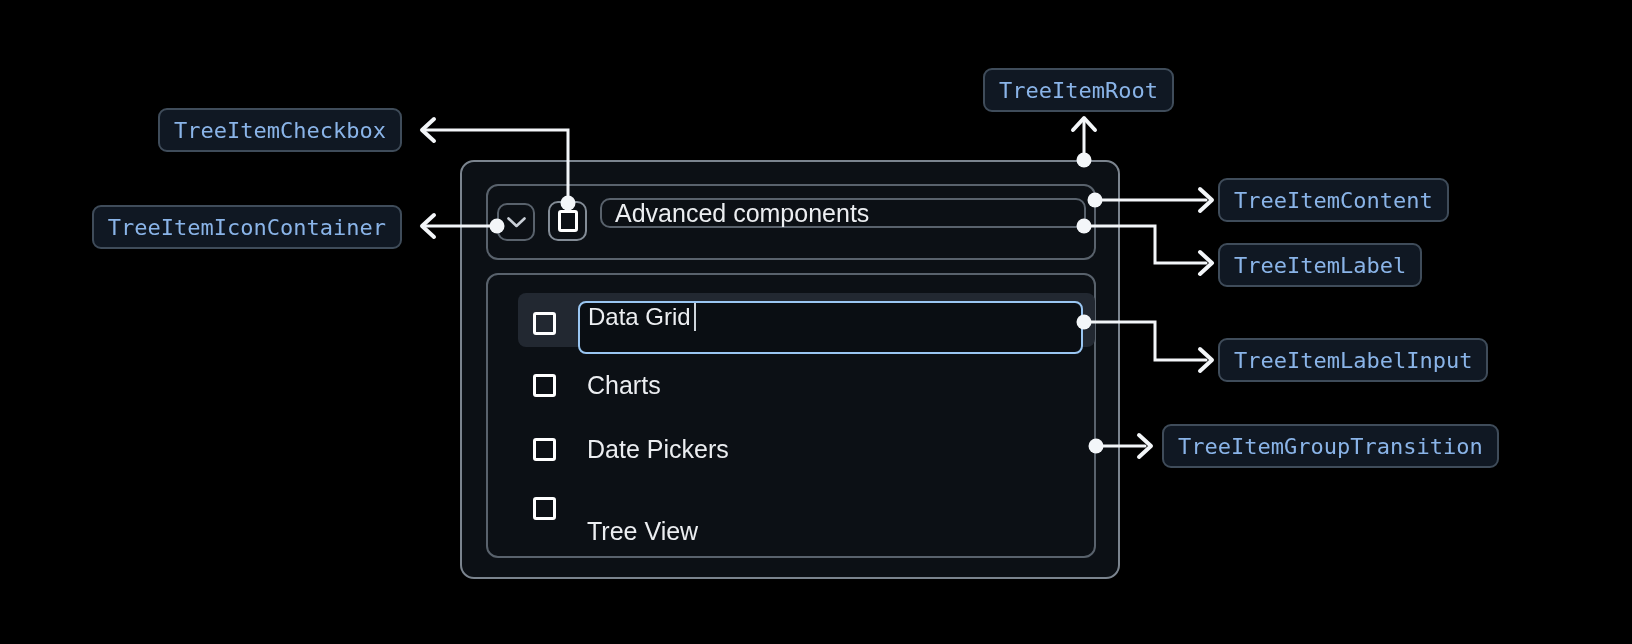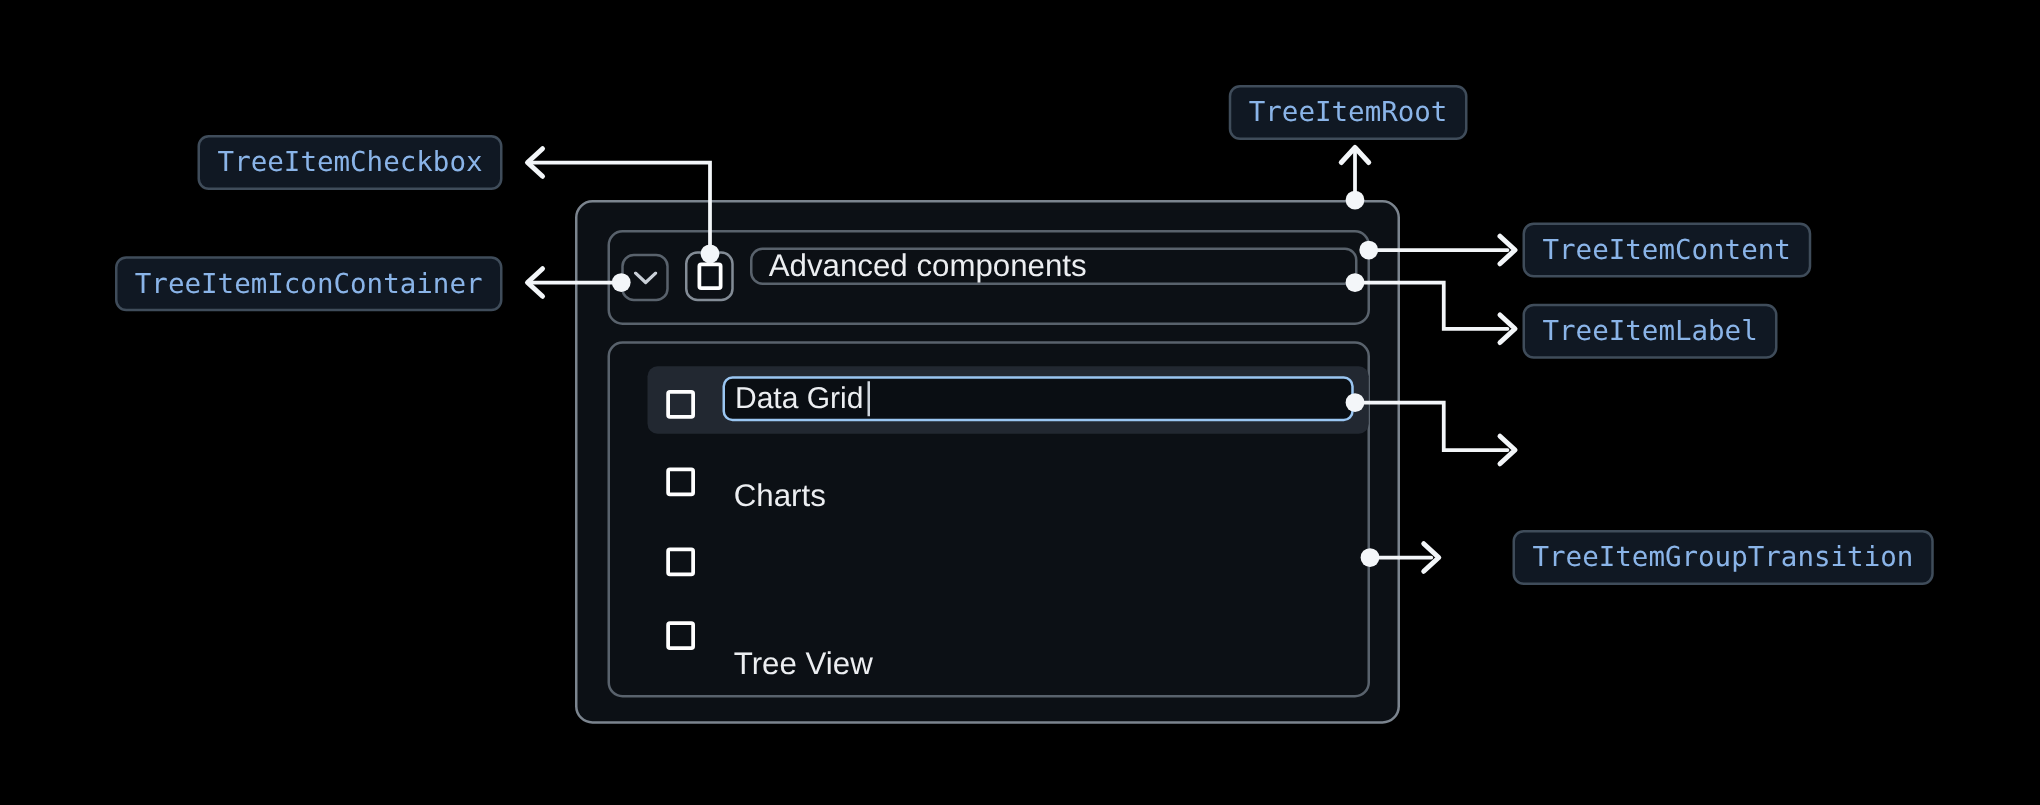"Data Grid" .tilabelinput { align-items: center -> none; height: 36px -> 53px }
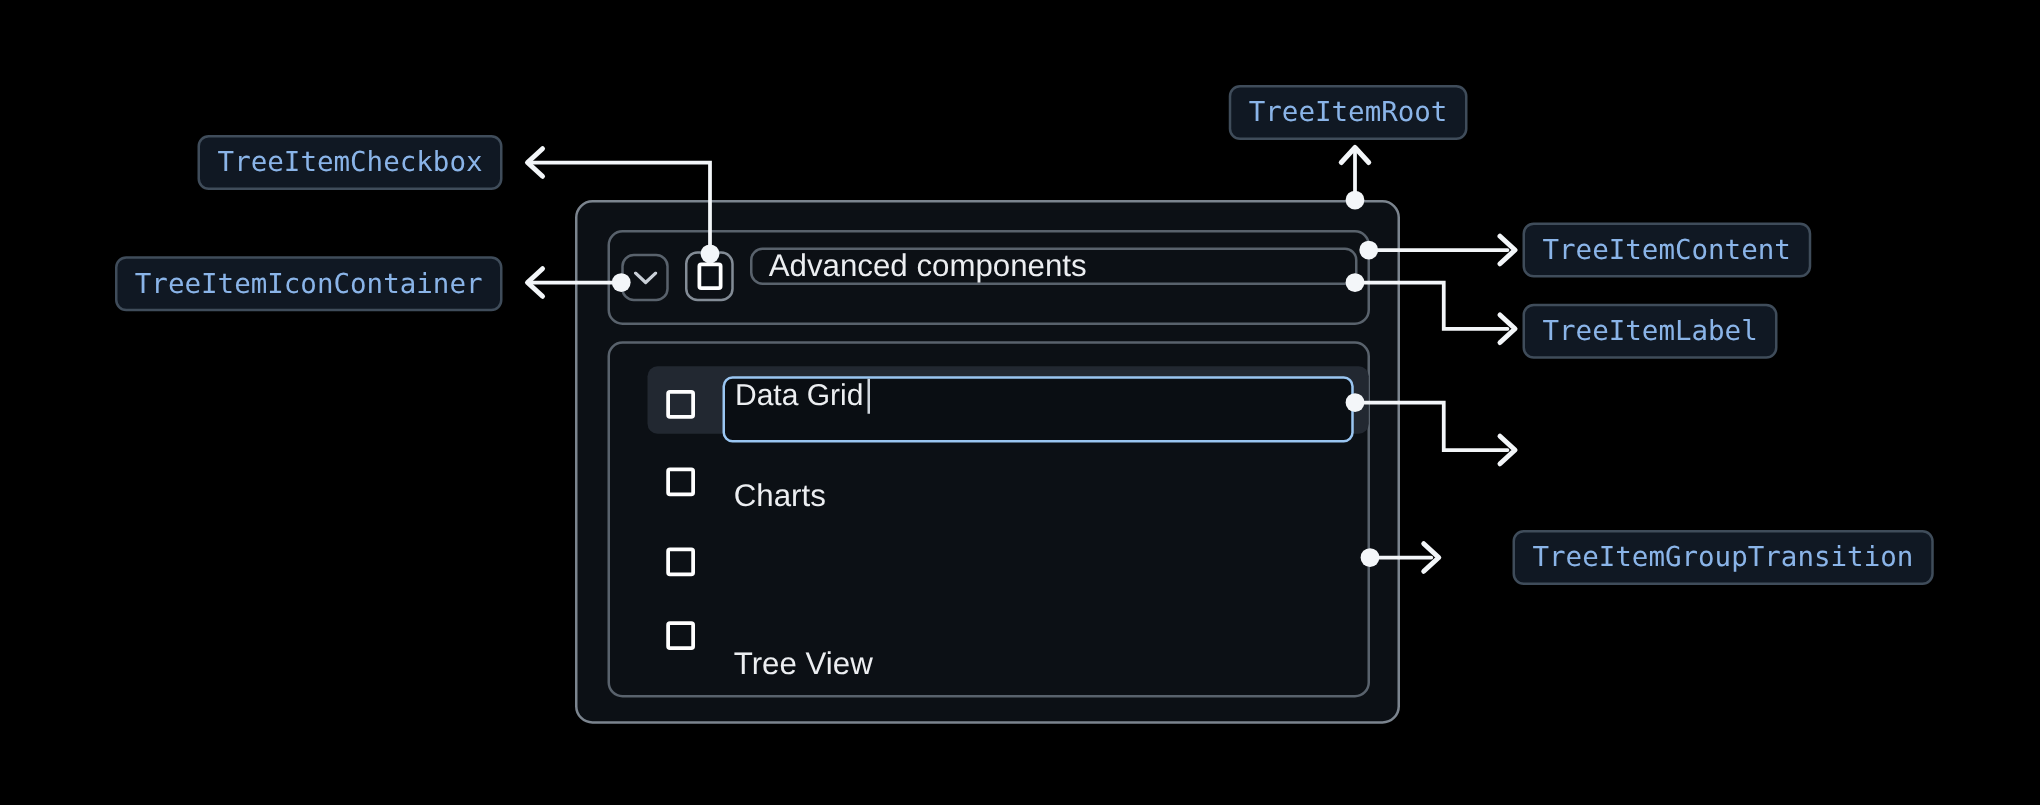"TreeItemLabelInput" div.chip { html: none -> <div>TreeItemLabelInput</div> }
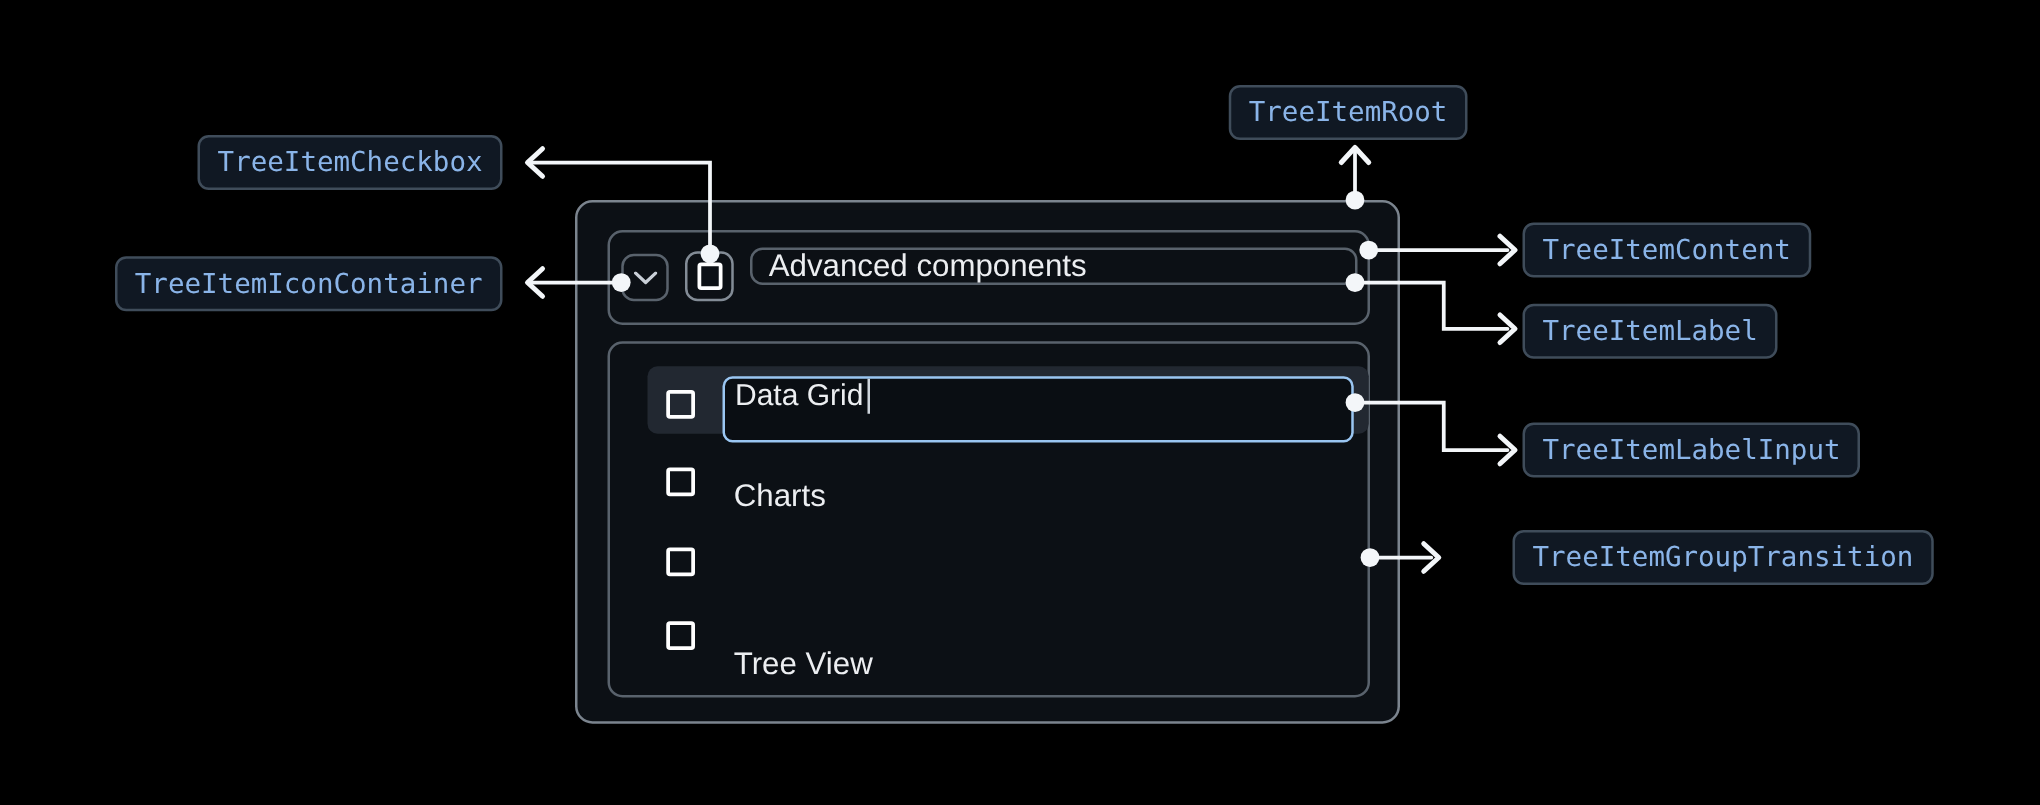"Charts" div.itemtext { top: 382px -> 370px }
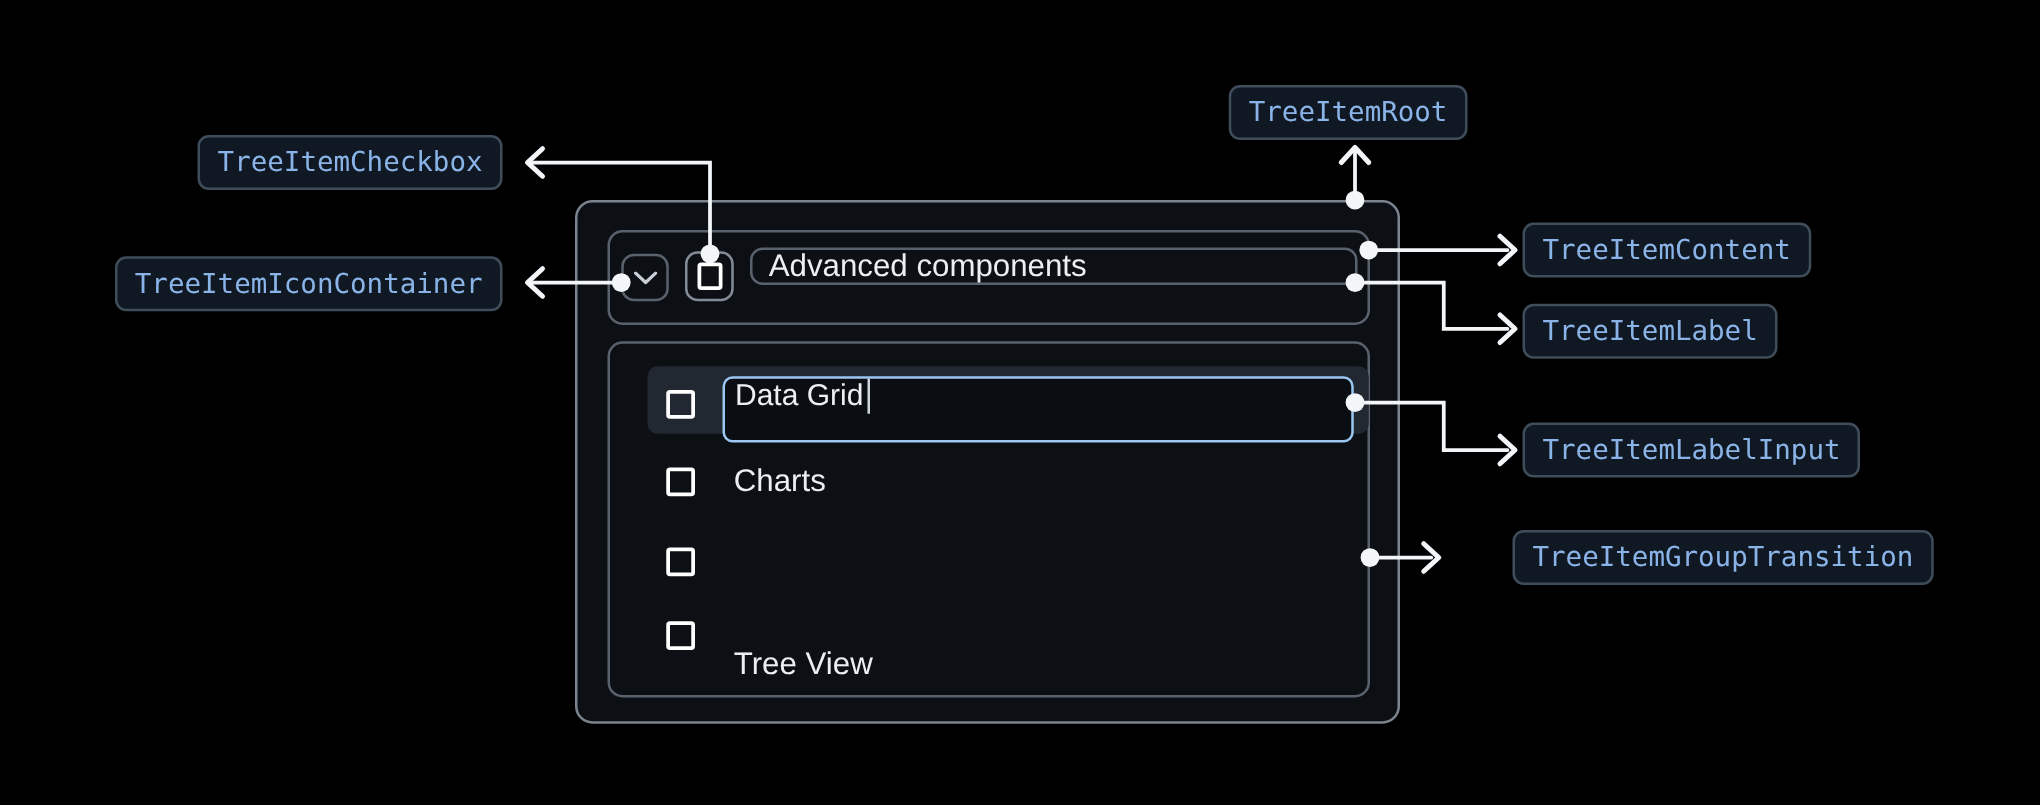"Date Pickers" div.itemtext { html: none -> <div>Date Pickers</div> }
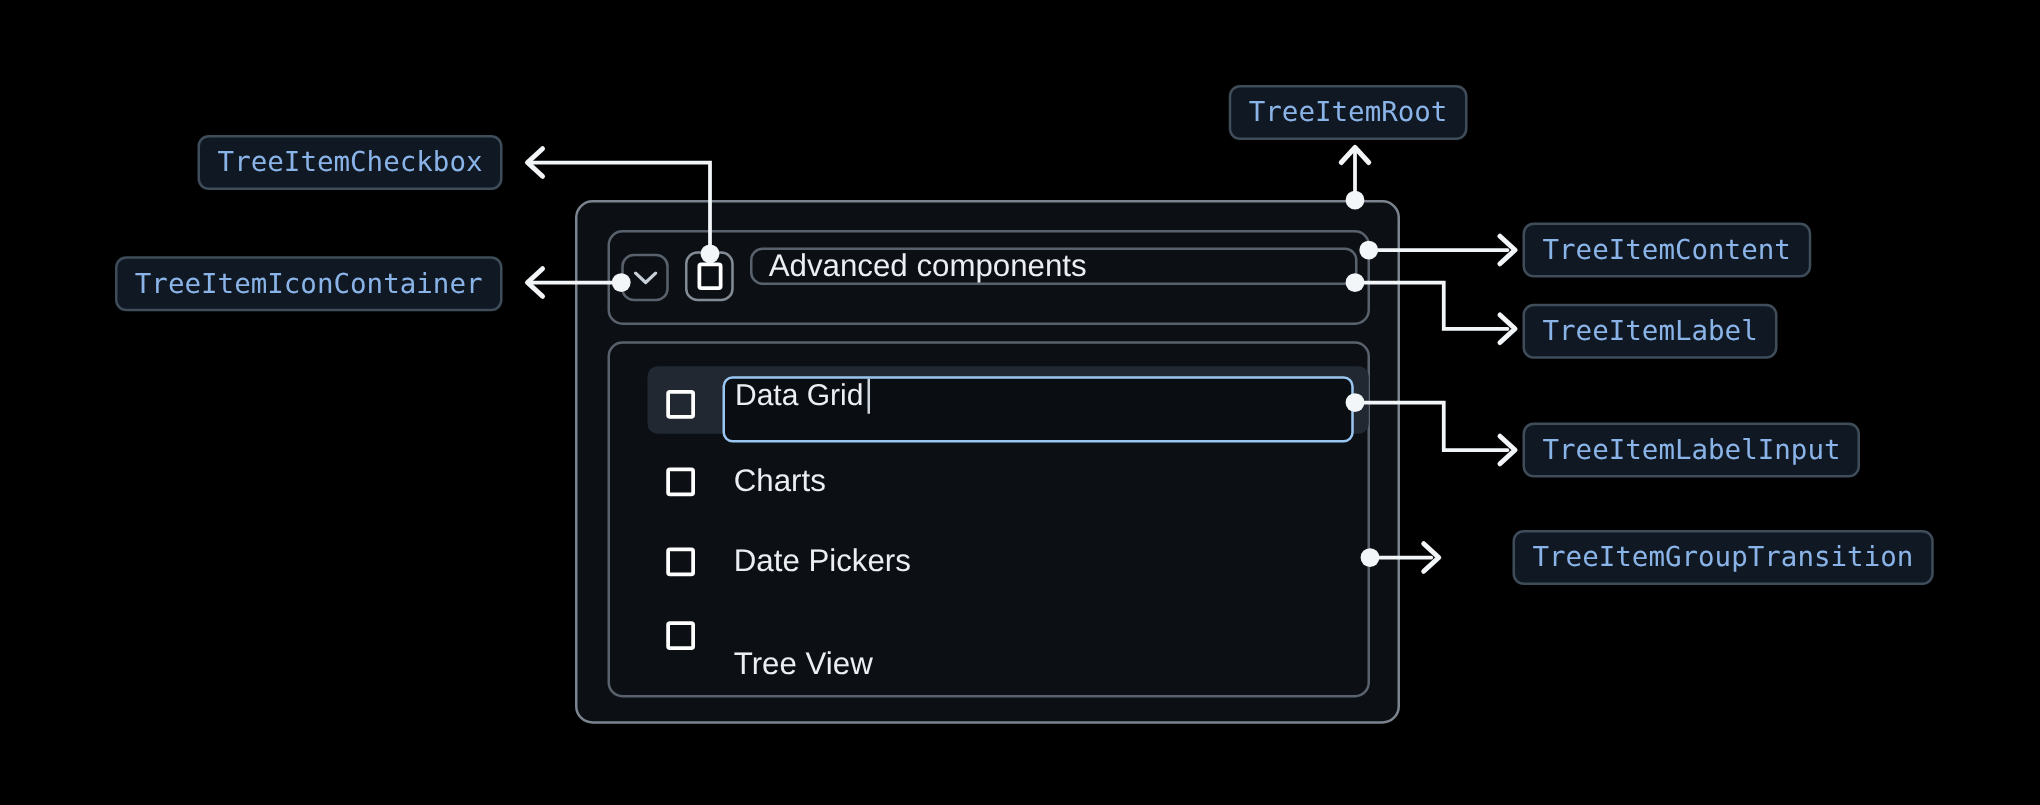"TreeItemGroupTransition" .chip-grouptransition { margin-left: 48px -> none }
